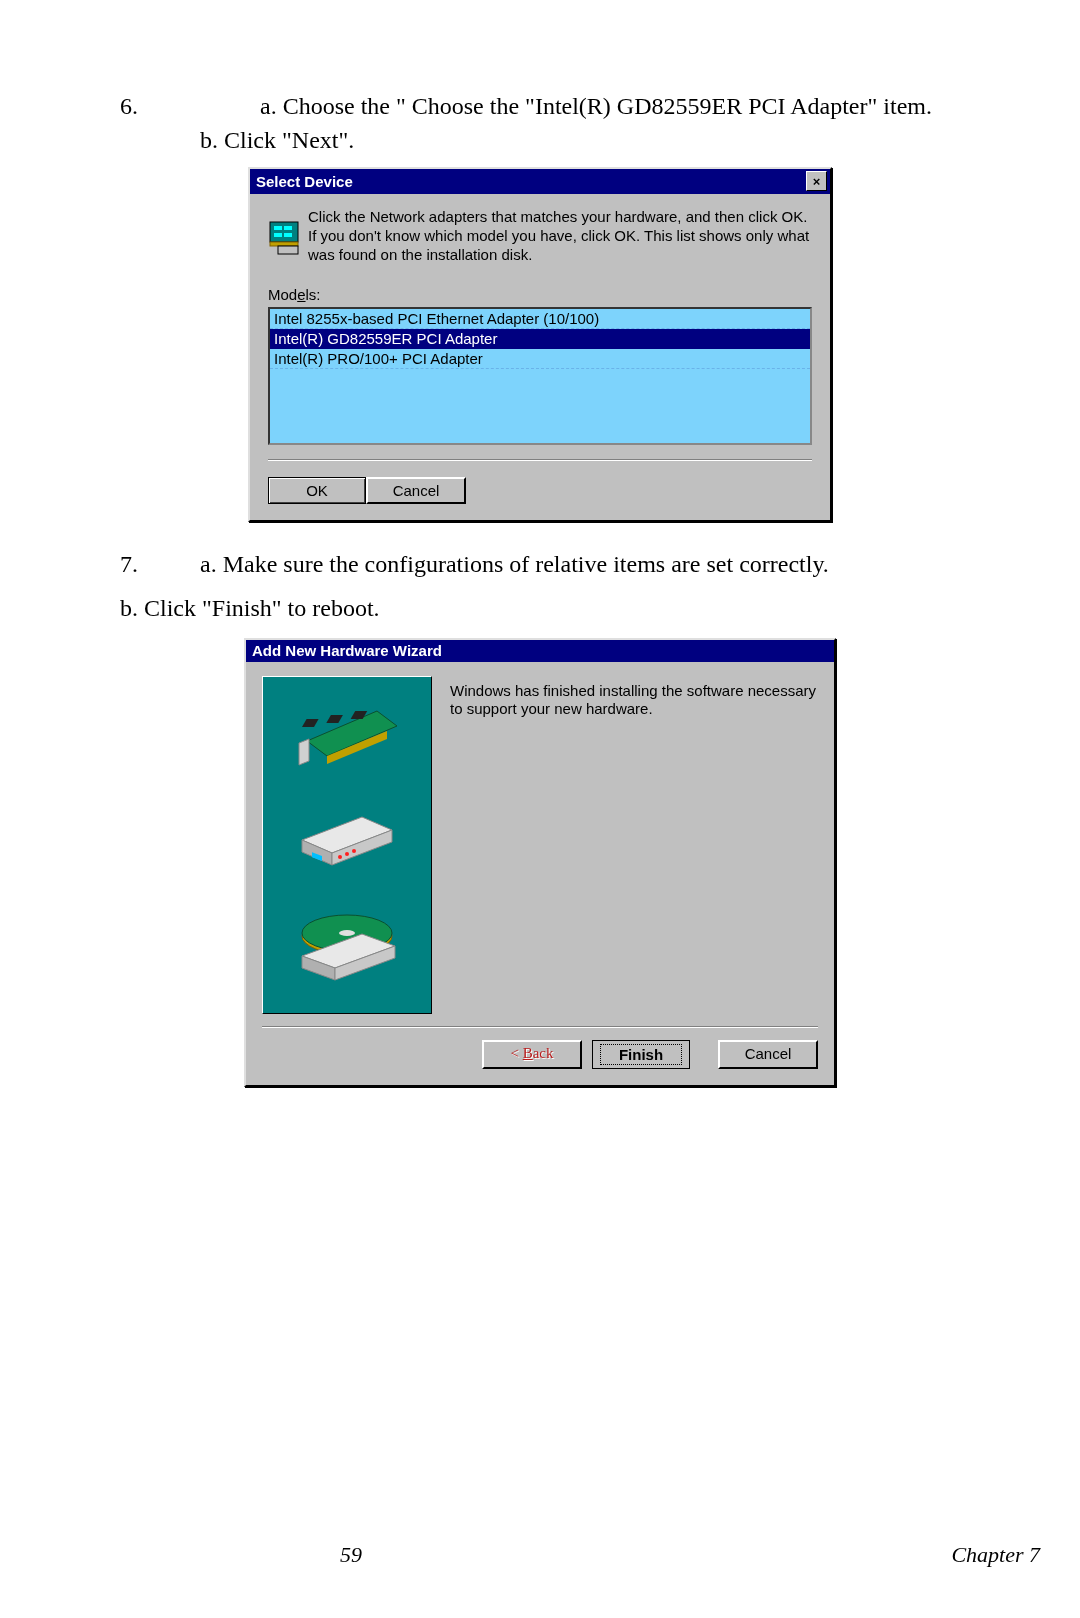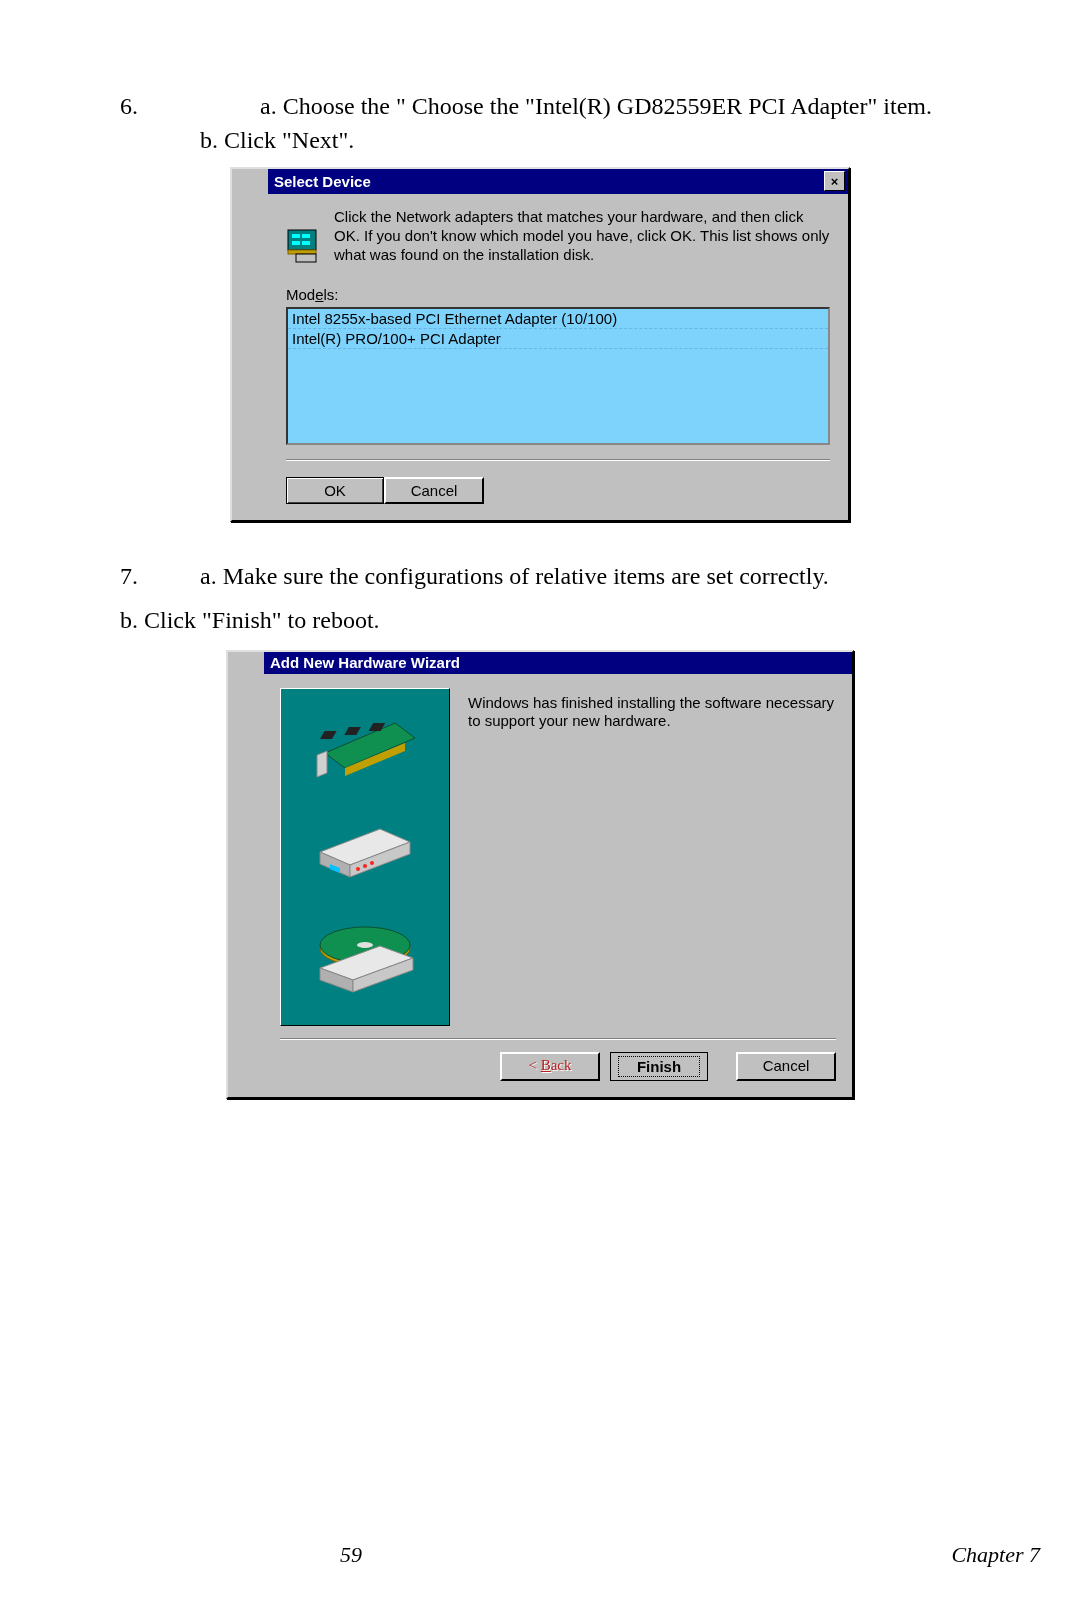"Select Device" .dialog { margin: 10px auto 38px auto -> 10px auto 26px auto; padding-left: 36px -> none }
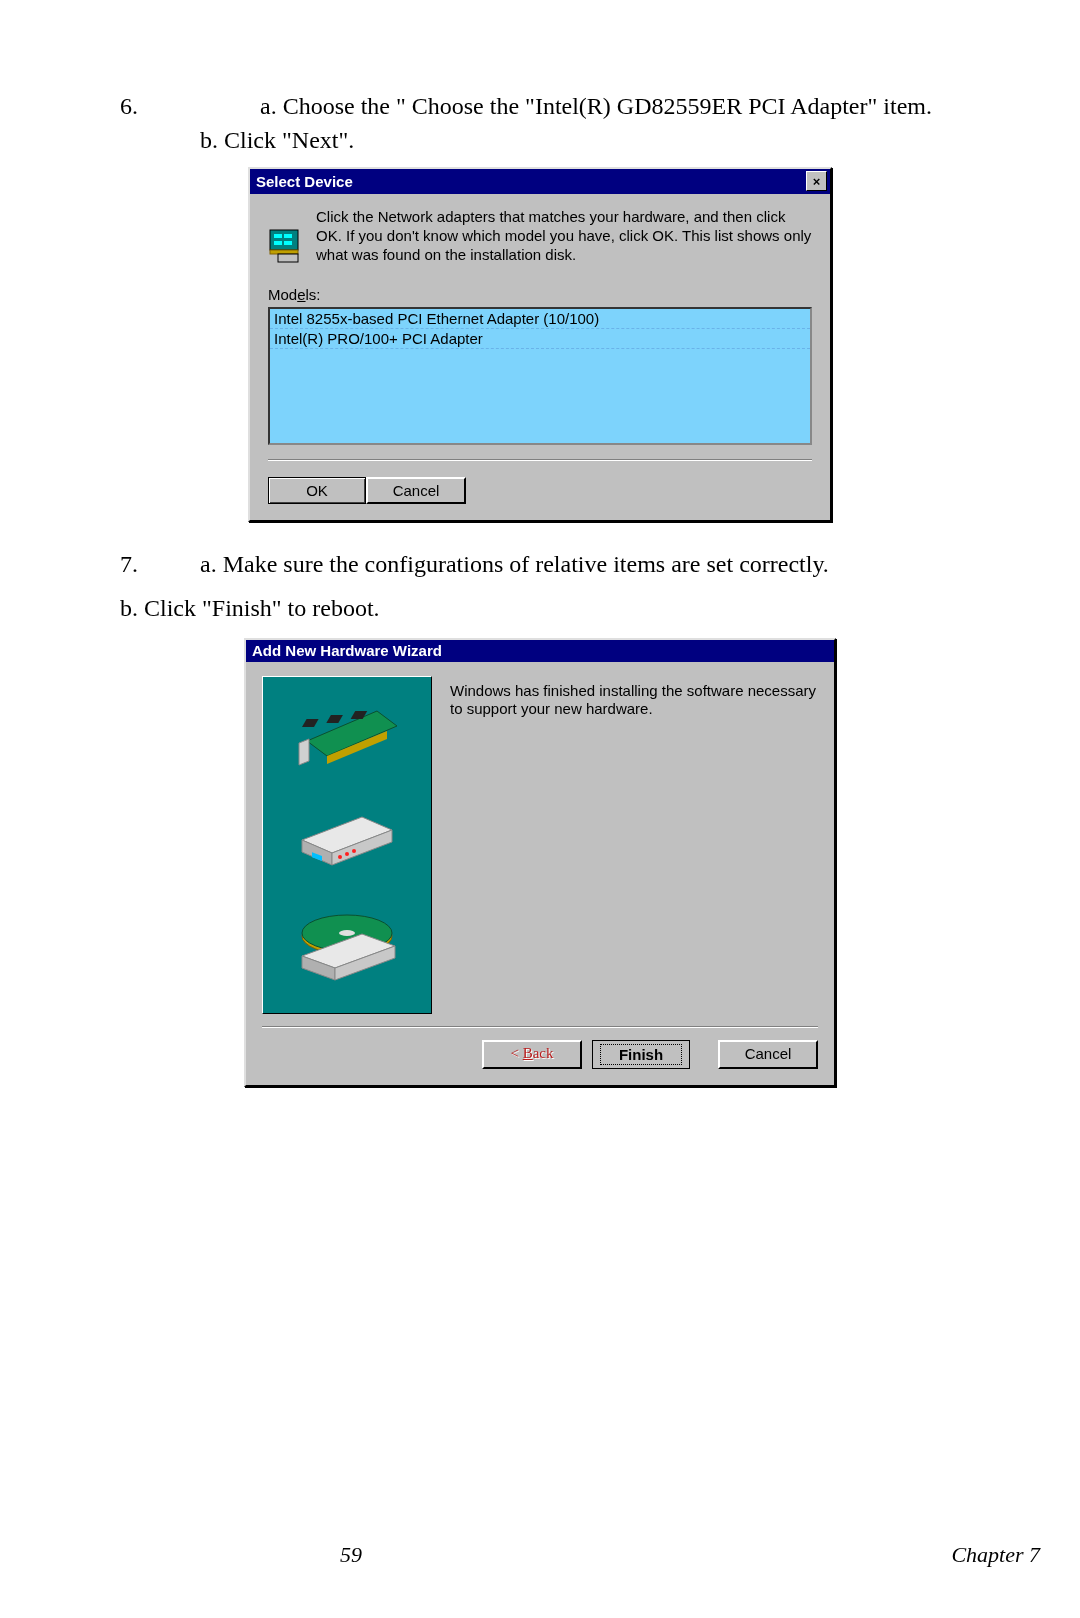"Click the Network adapters that" .top-row { align-items: flex-end -> center; gap: 8px -> 0 }
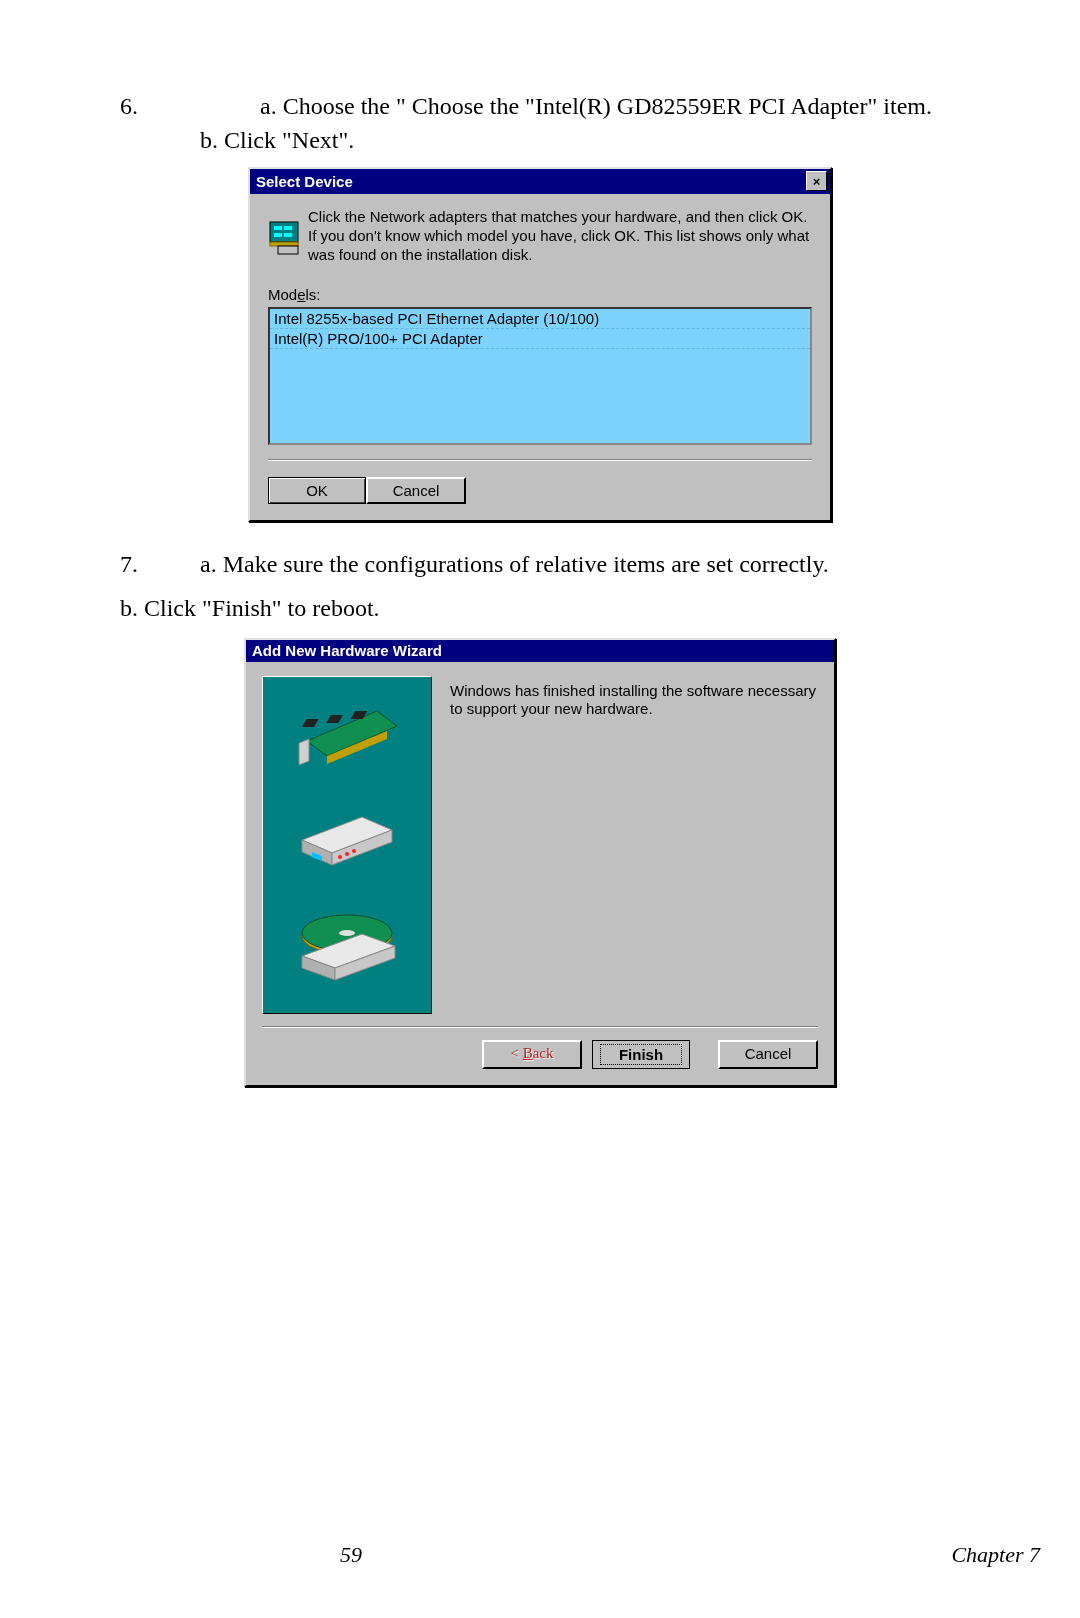"Intel(R) GD82559ER PCI Adapter" div.item { html: none -> <div>Intel(R) GD82559ER PCI Adapter</div> }
